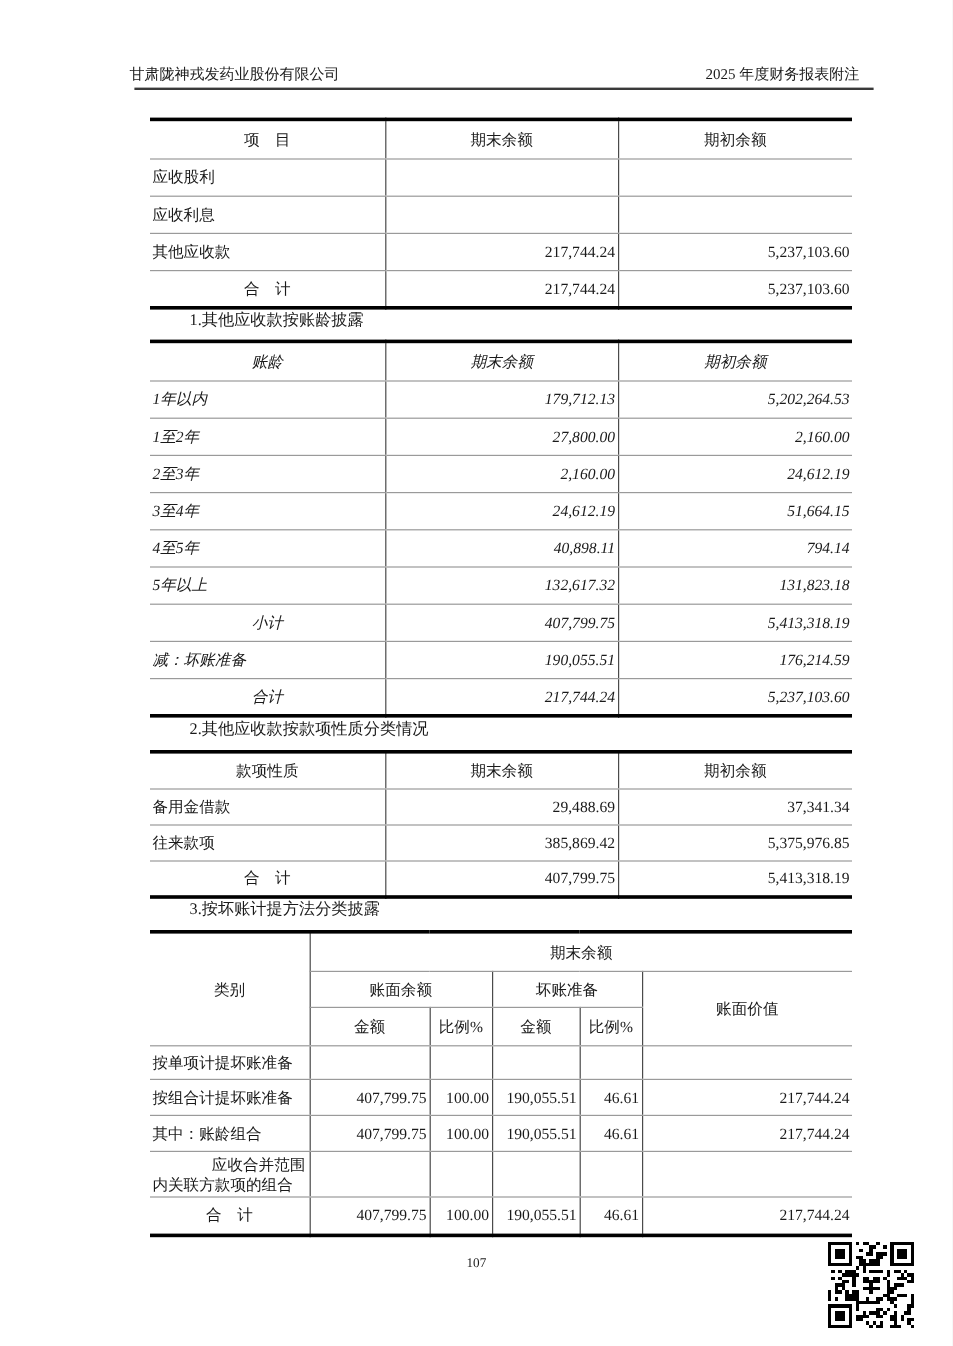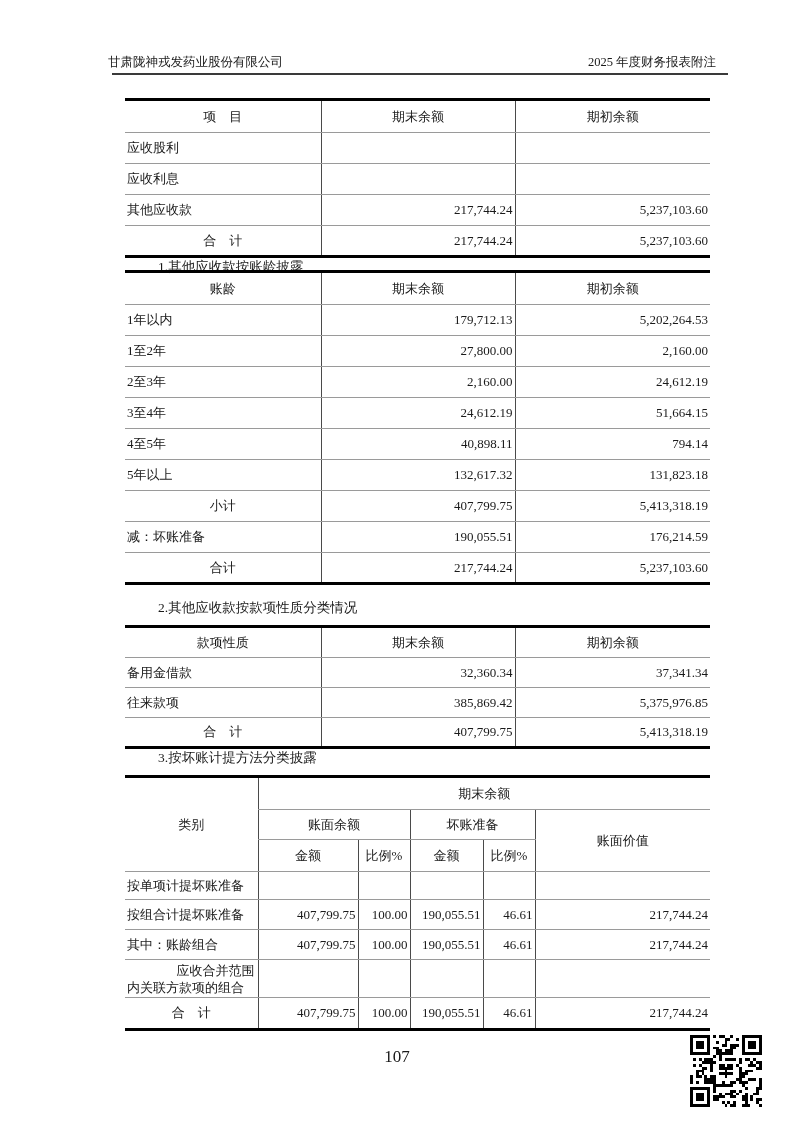"账龄" #t2 { font-style: none -> italic; top: 270px -> 283px }
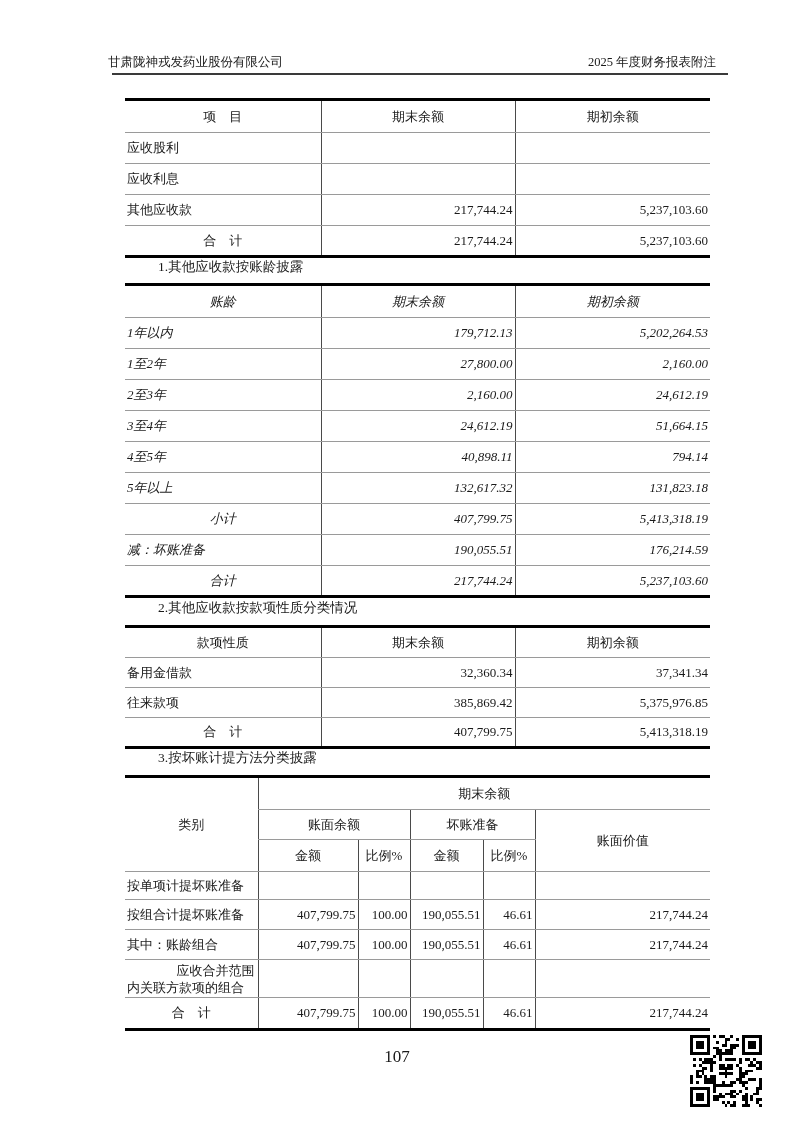"32,360.34" td.num { text: 32,360.34 -> 29,488.69 }
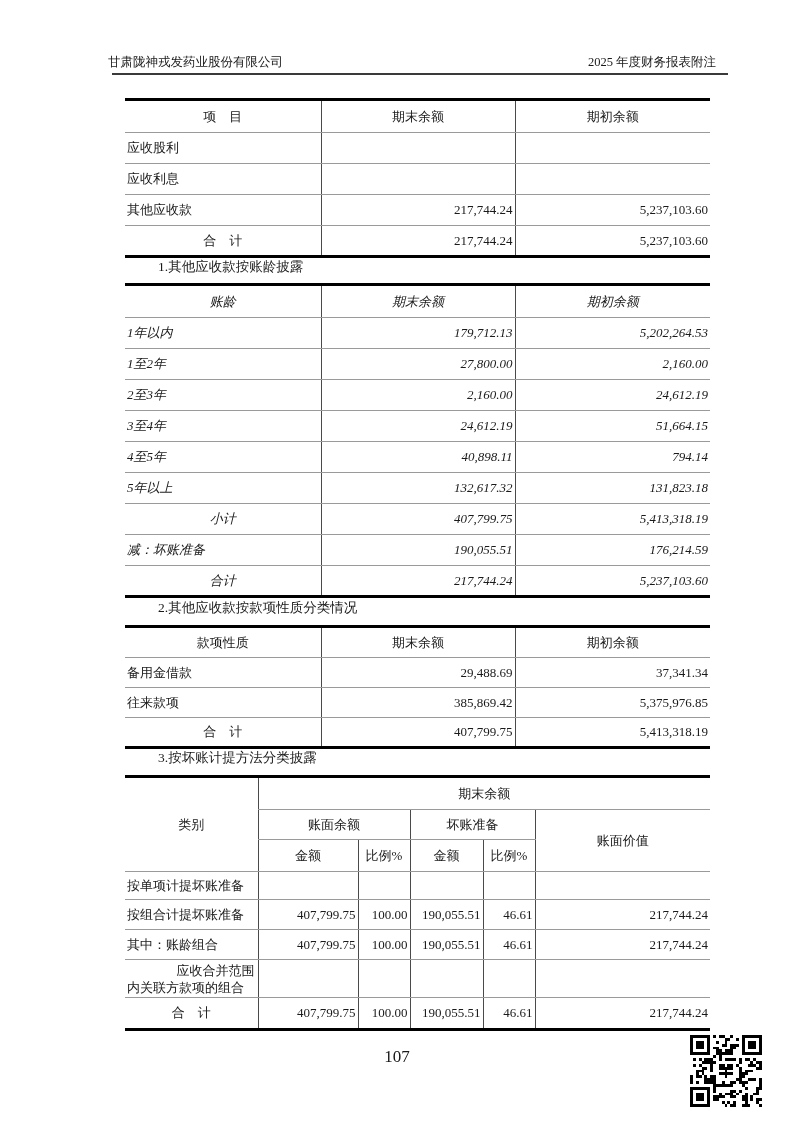"107" .page-number { font-size: 17px -> 11px }
